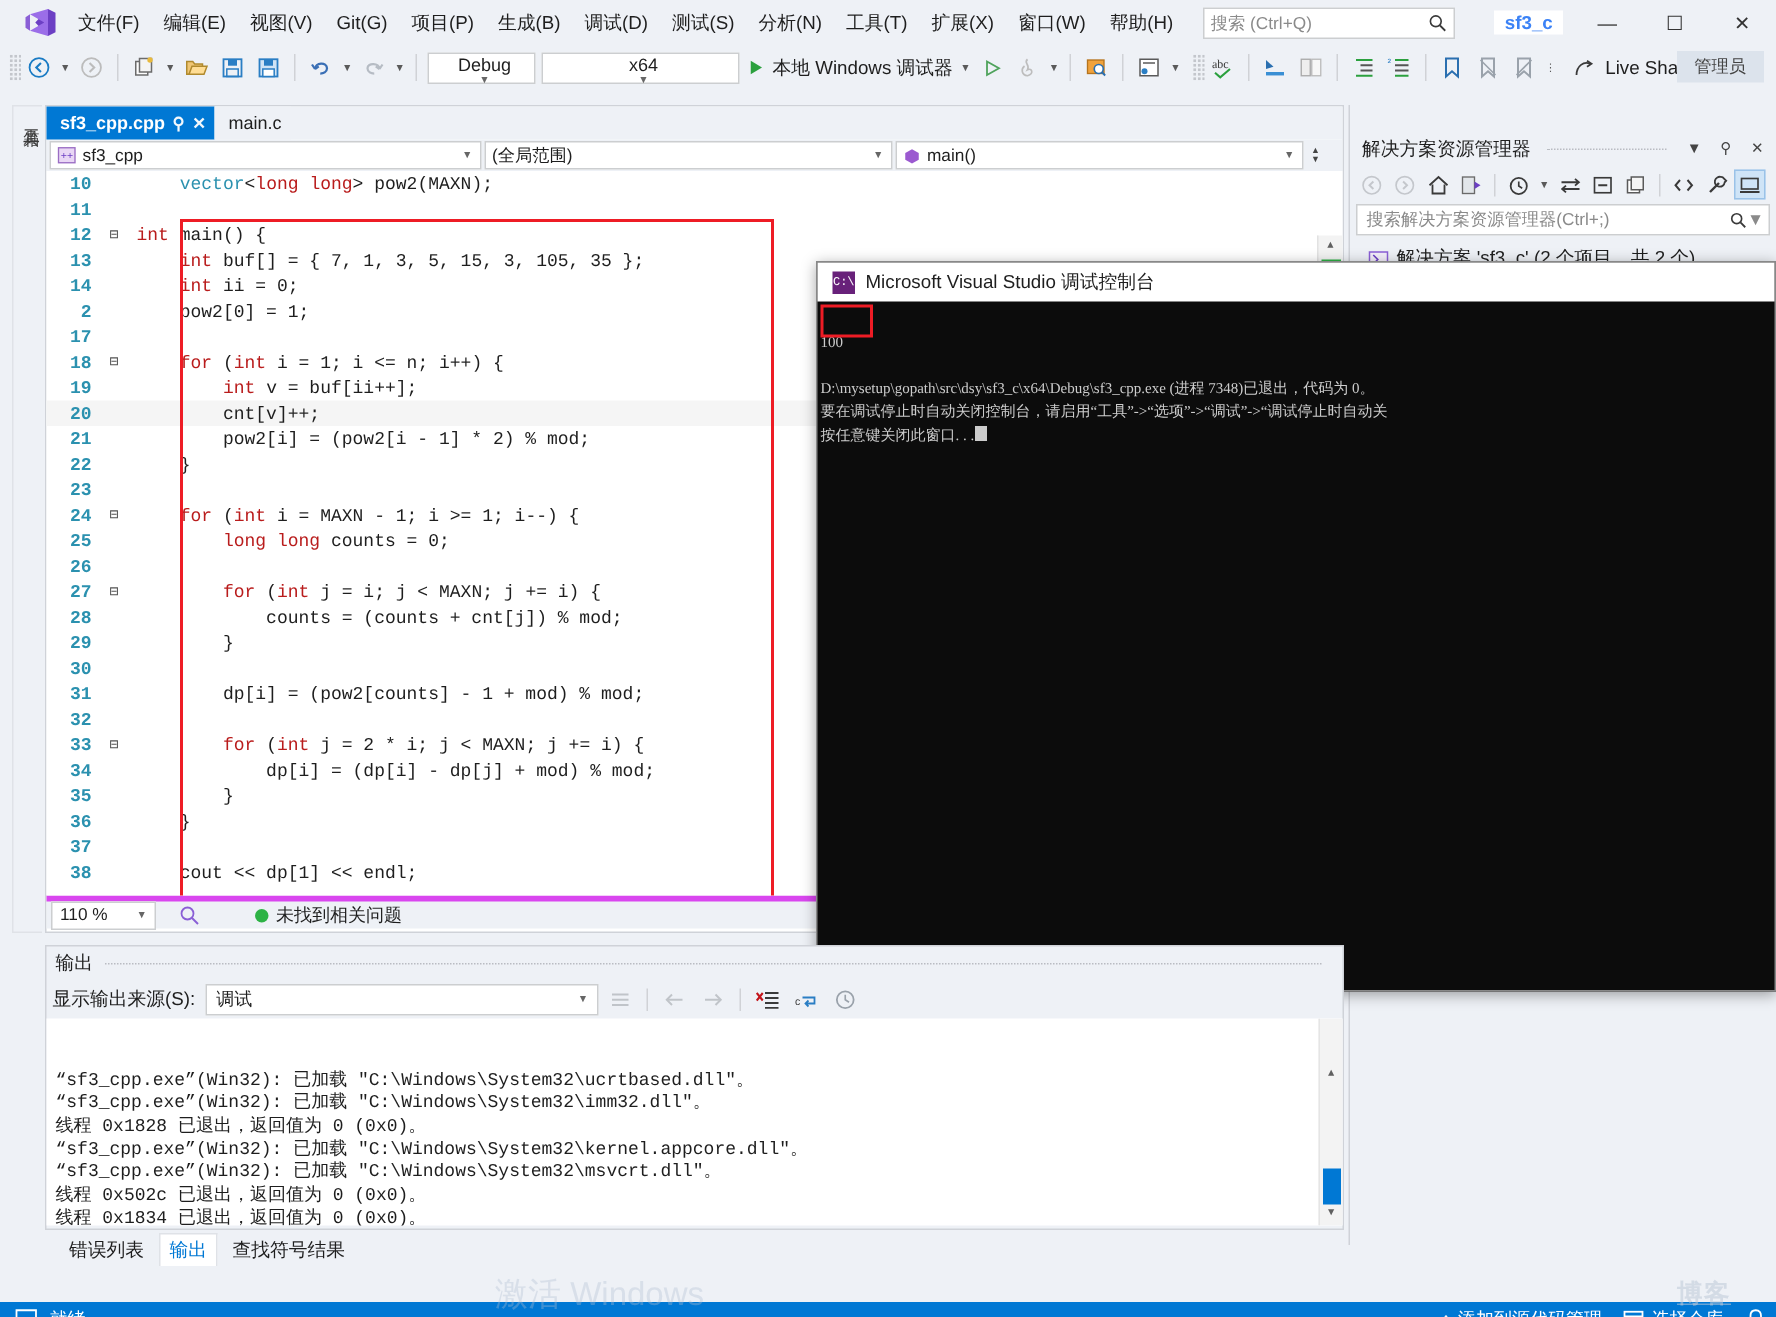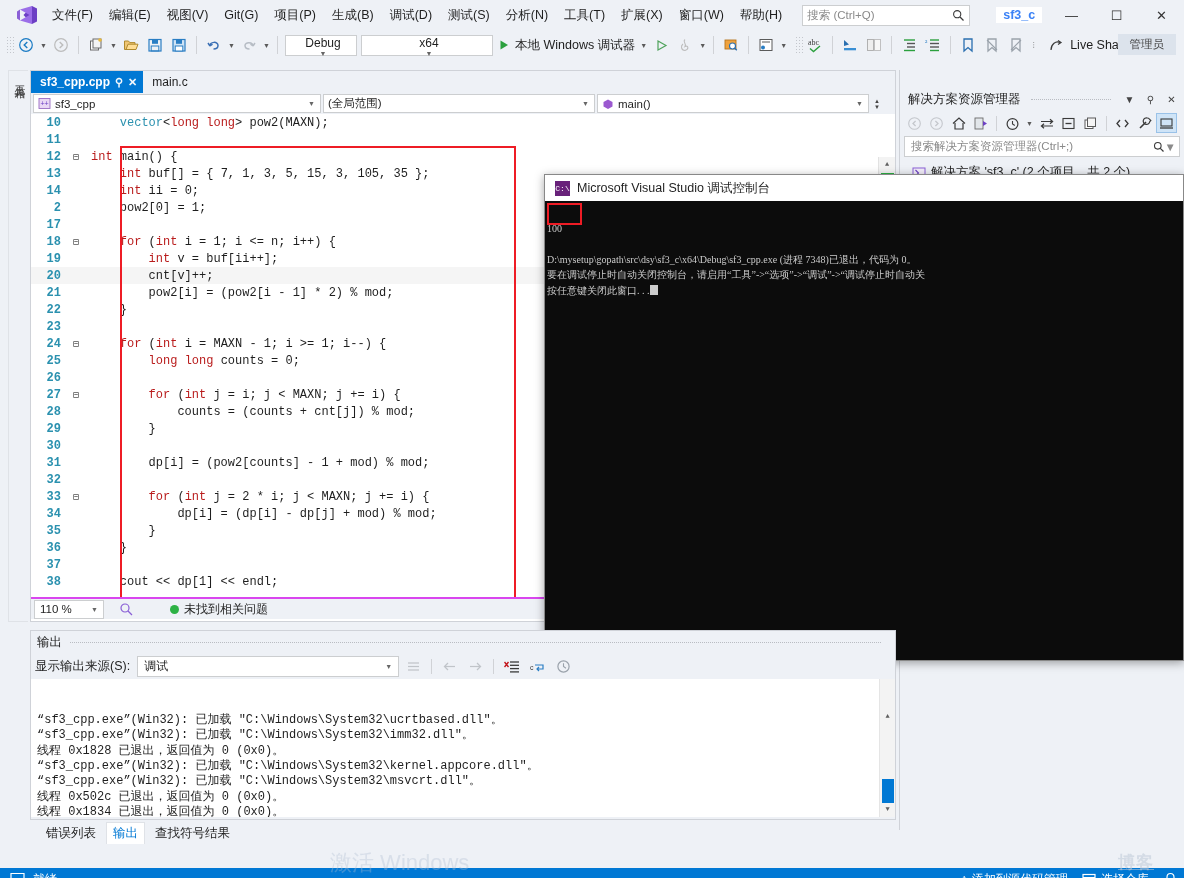"110 %" .editor-status { border-top: 2px solid #d946ef -> 4px solid #d946ef }
